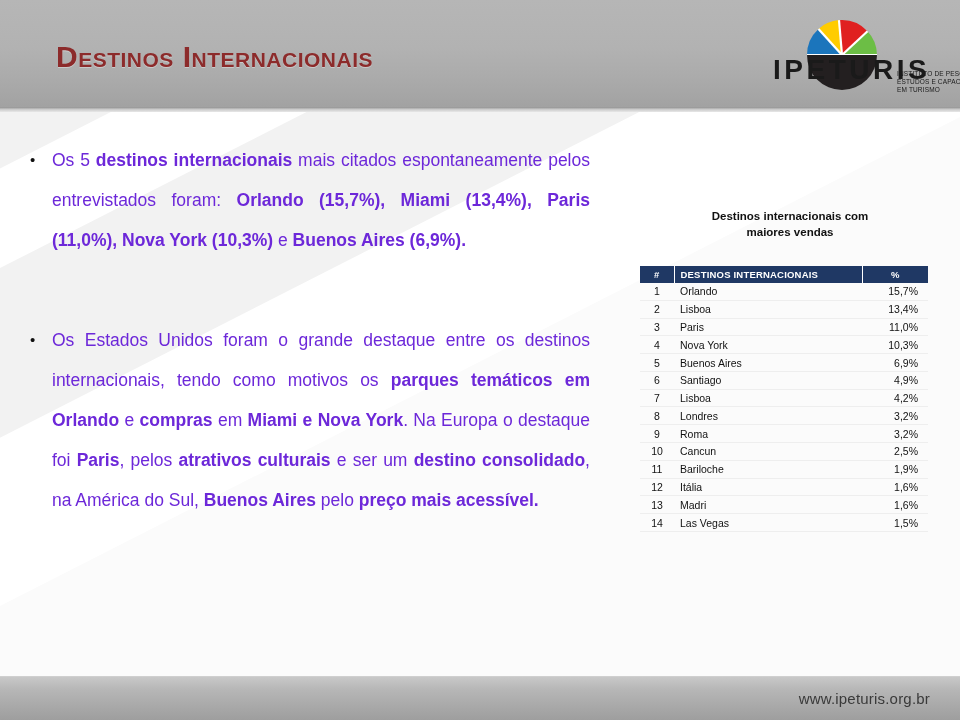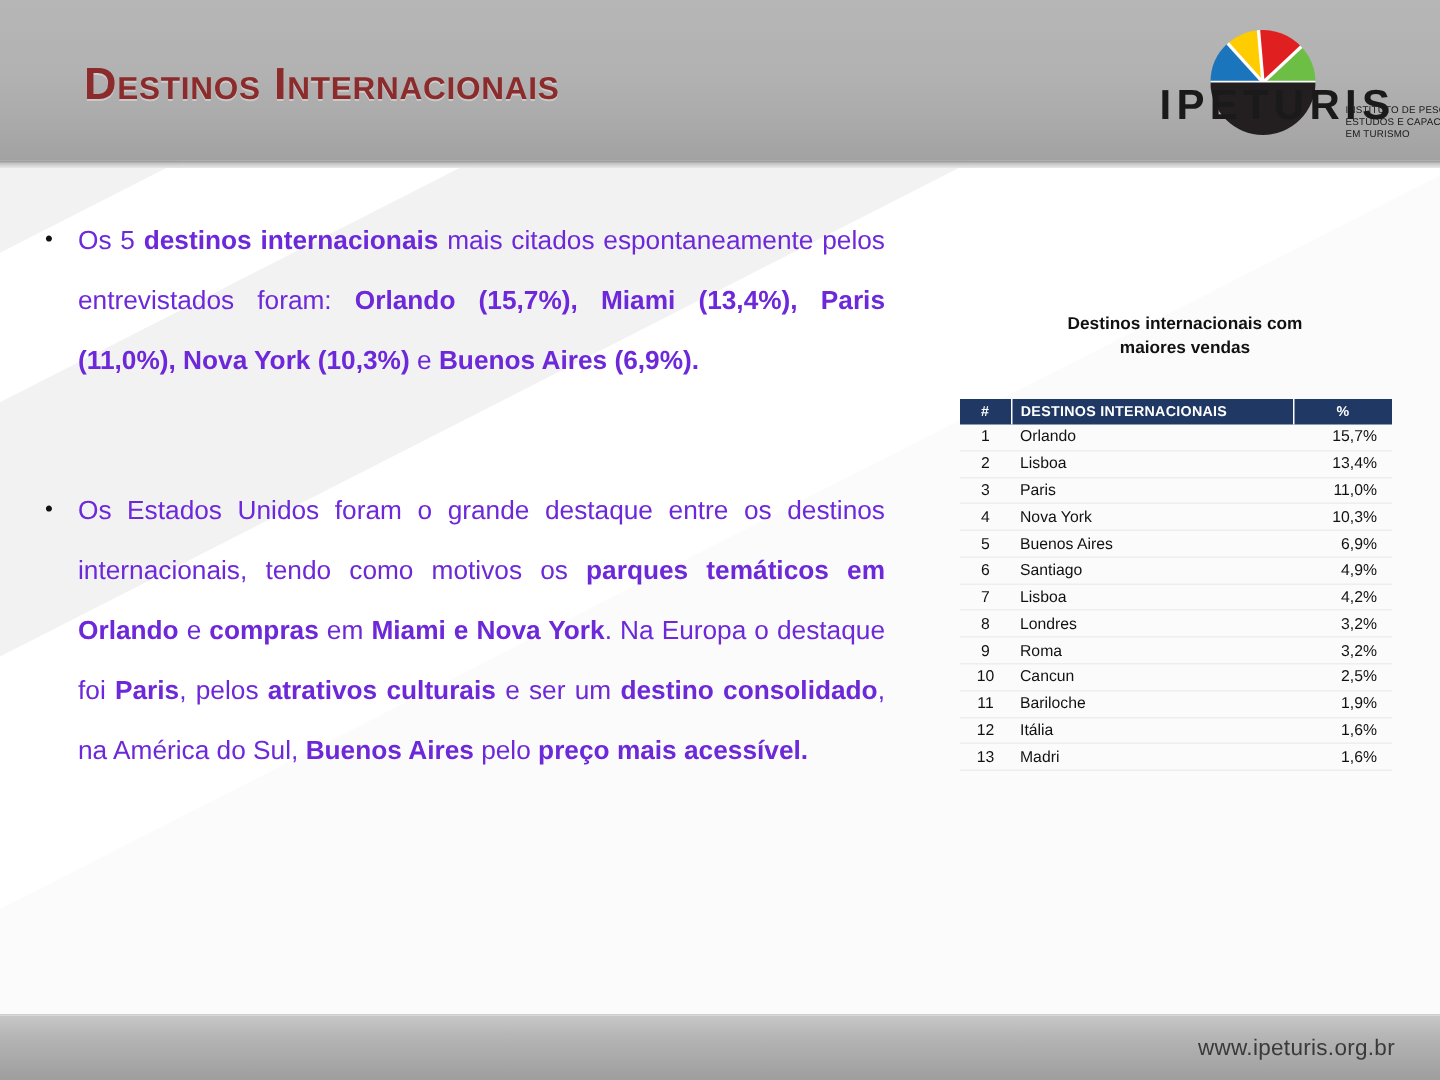"14" tr { html: none -> <tr> <td>14</td> <td>Las Vegas</td> <td>1,5%</td> </tr> }
